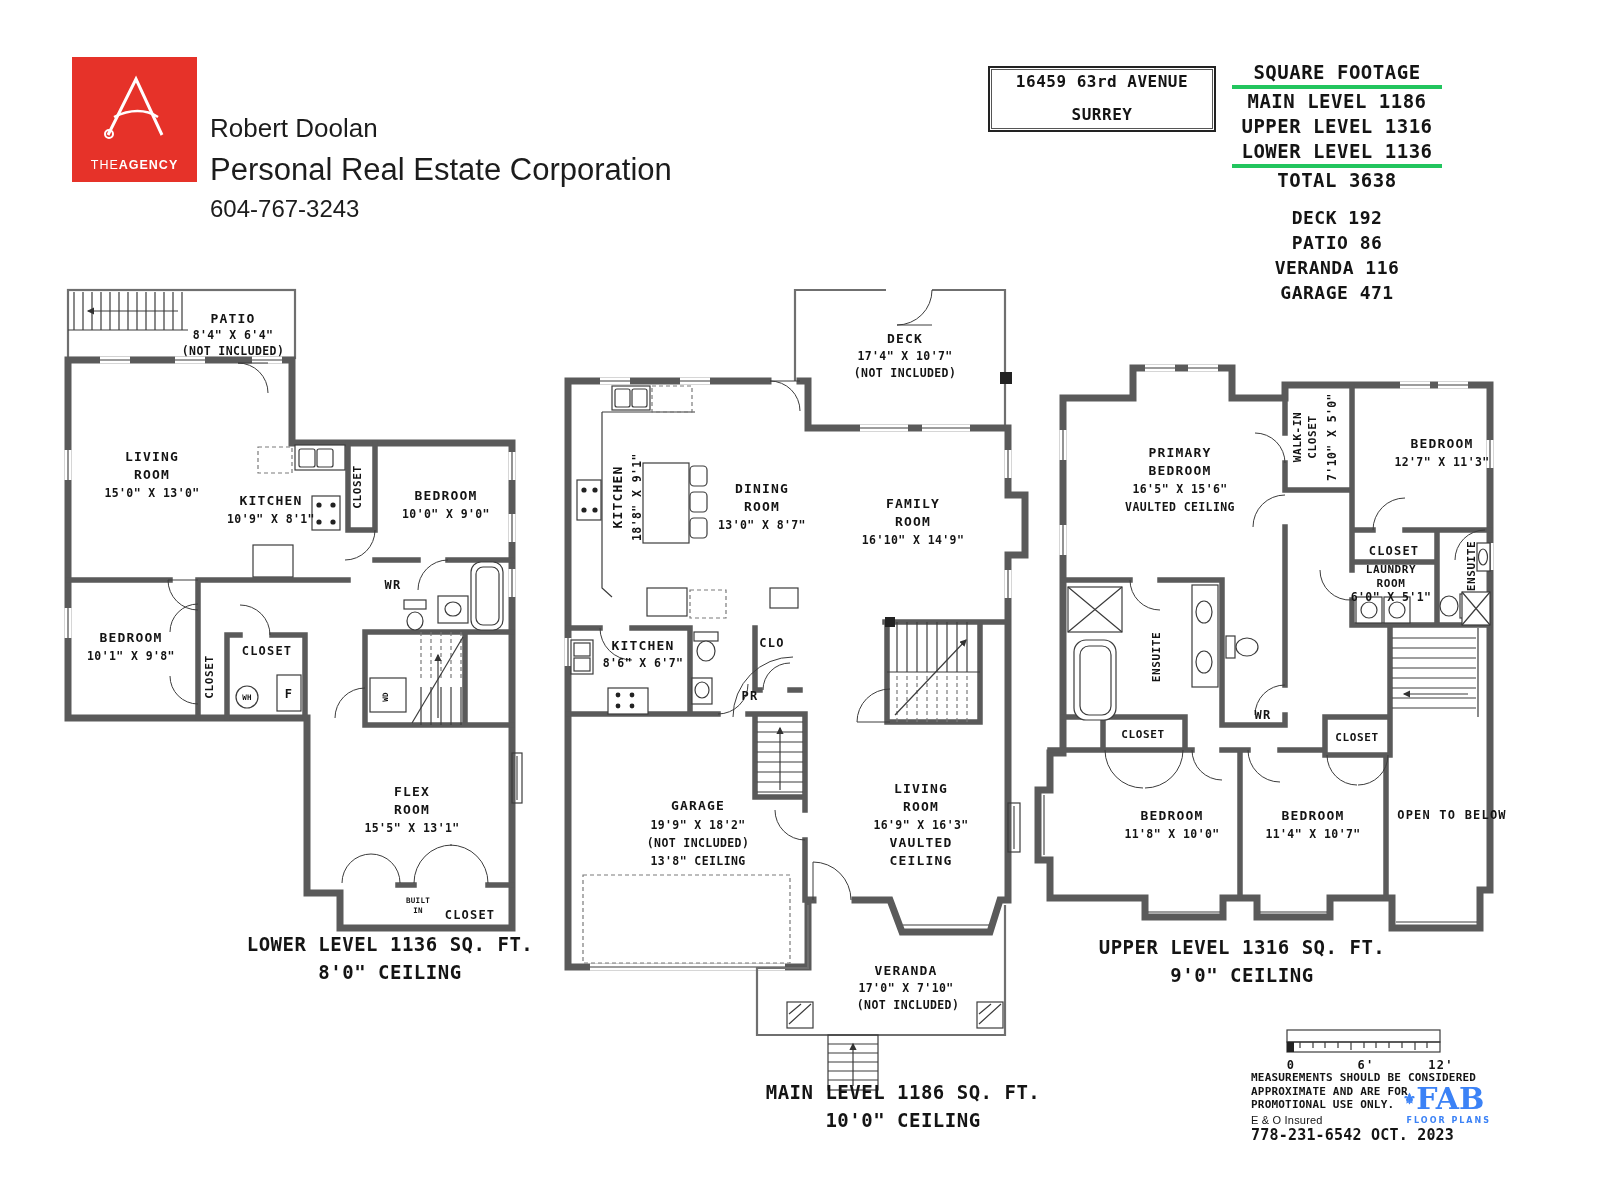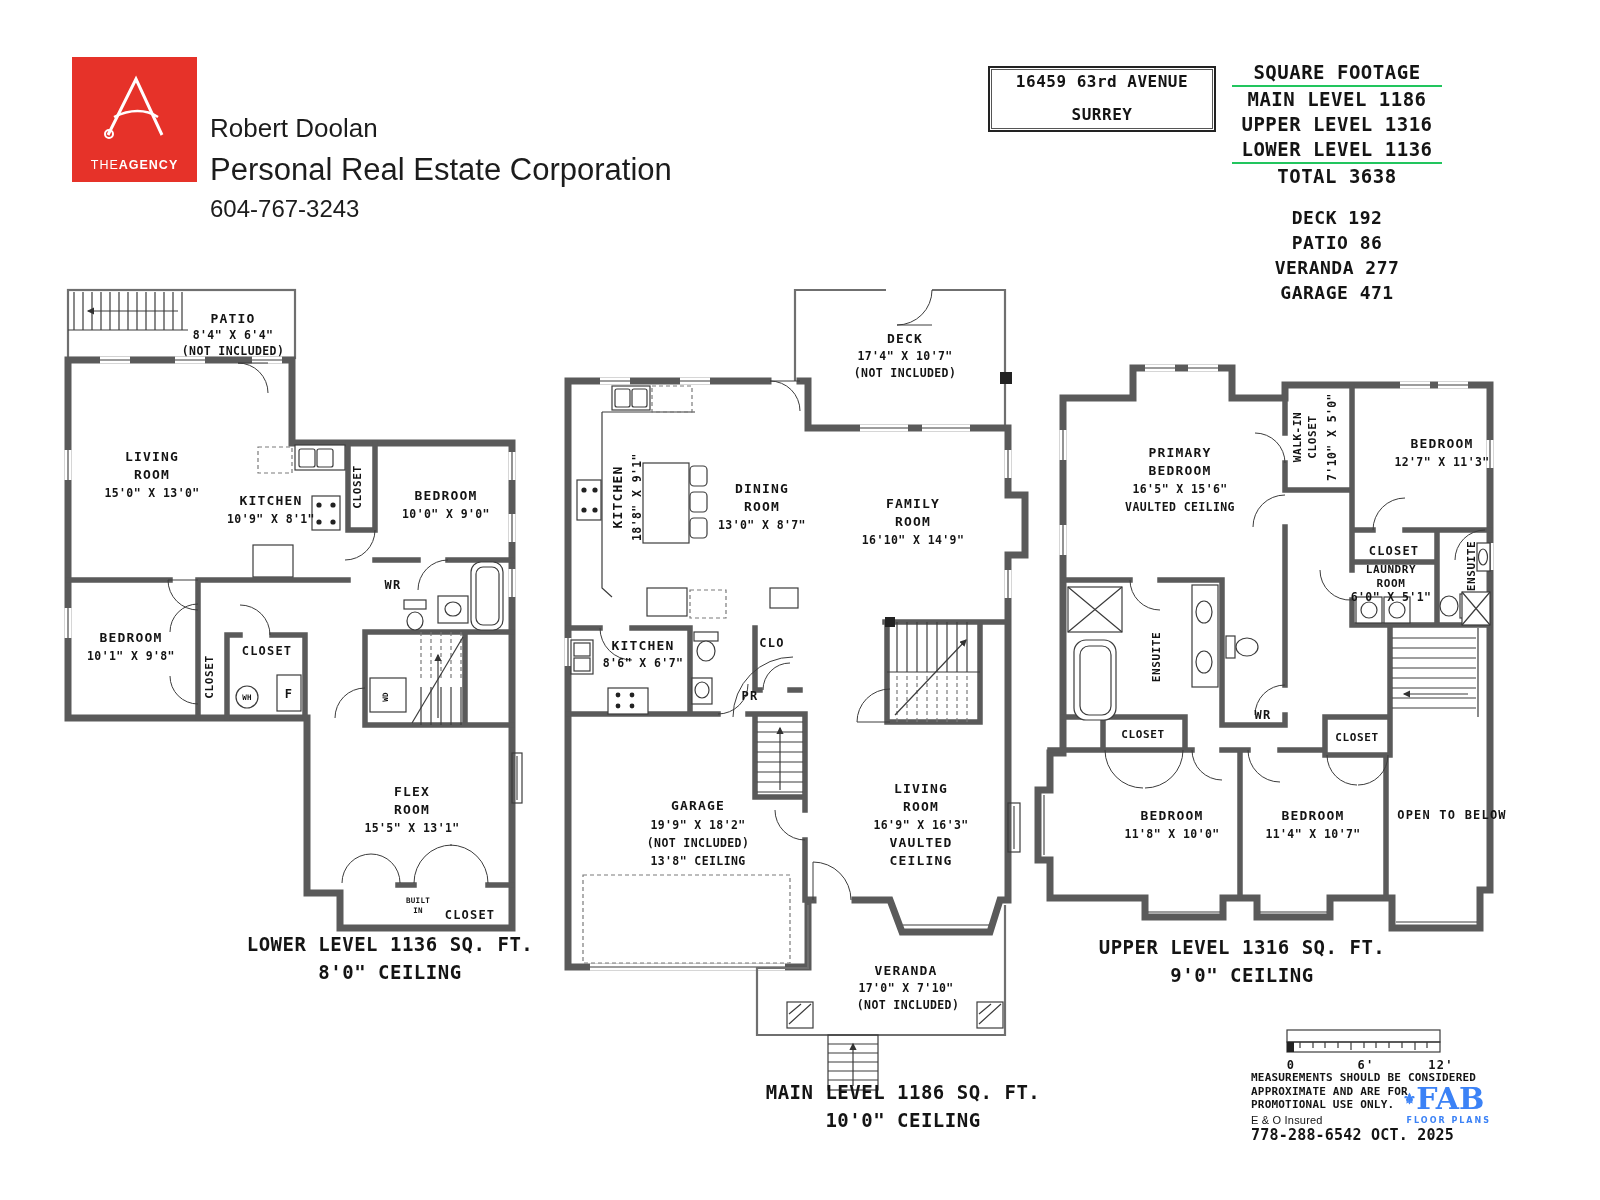"SQUARE FOOTAGE" #sqft .u { border-bottom: 2px solid #22c55e -> 4px solid #22c55e }
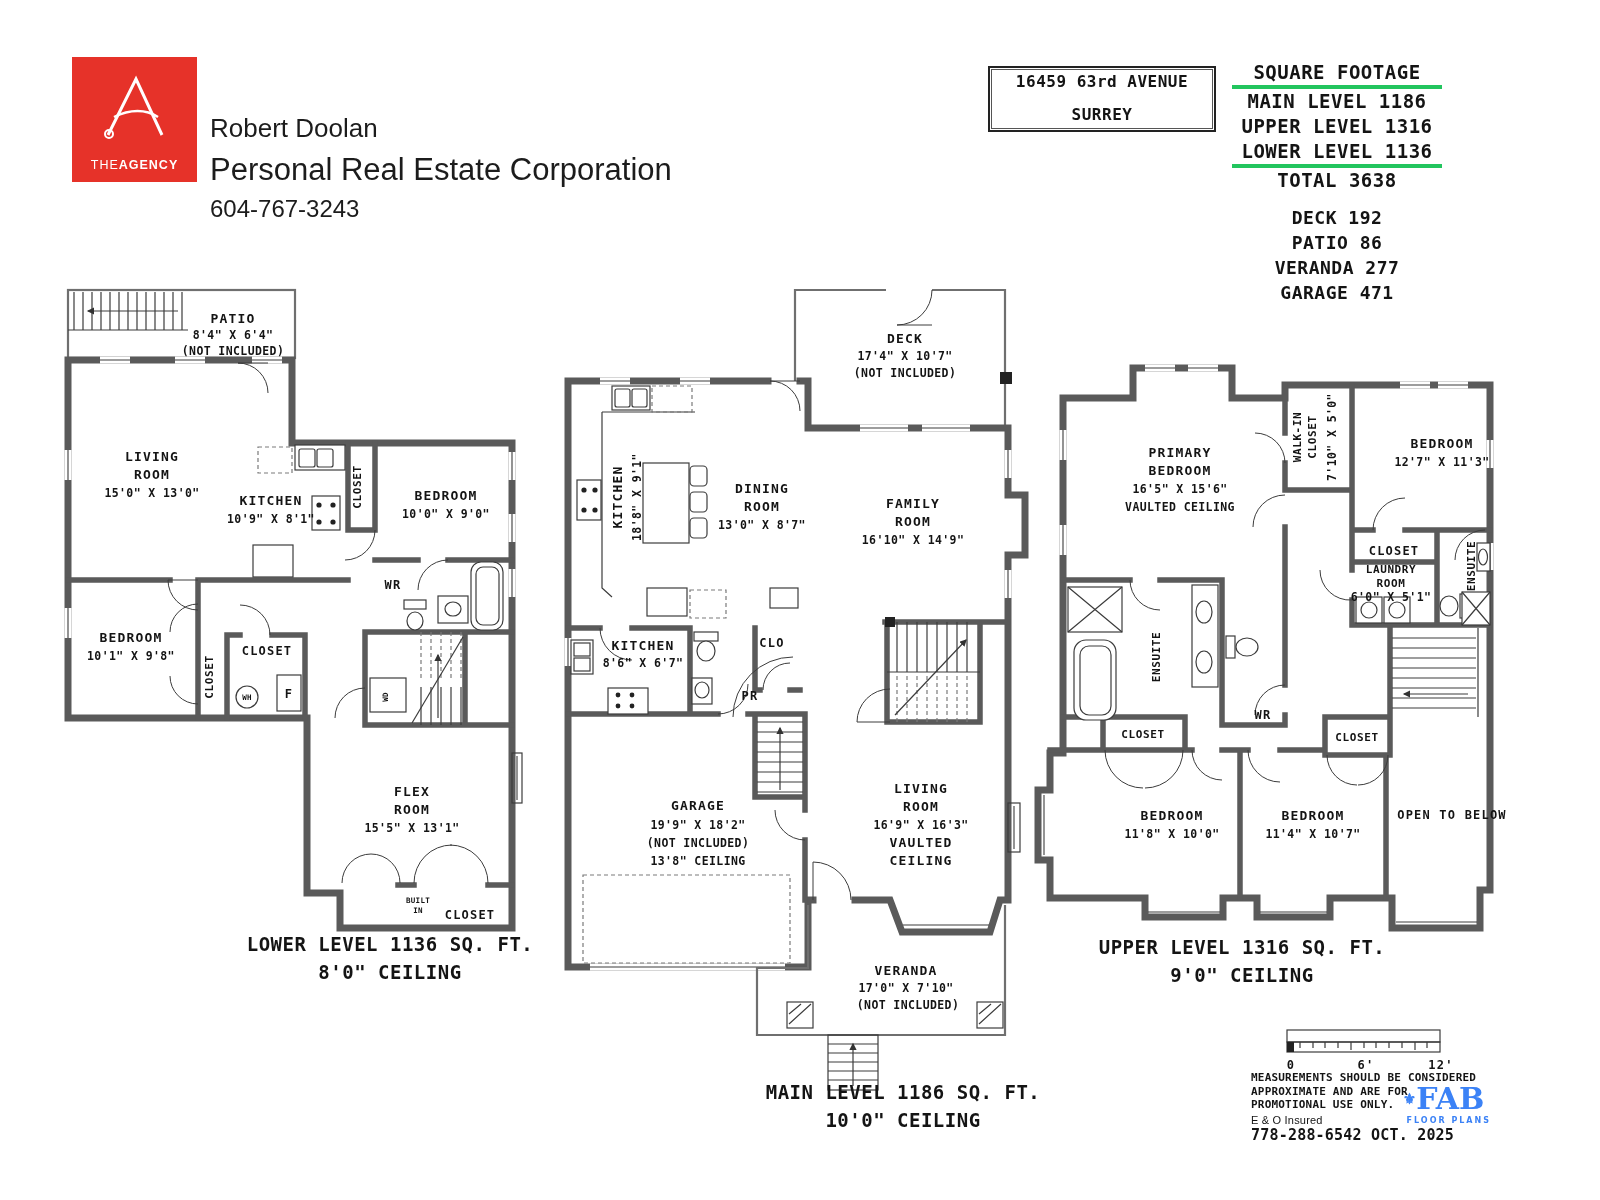"VERANDA 277" div { text: 277 -> 116 }
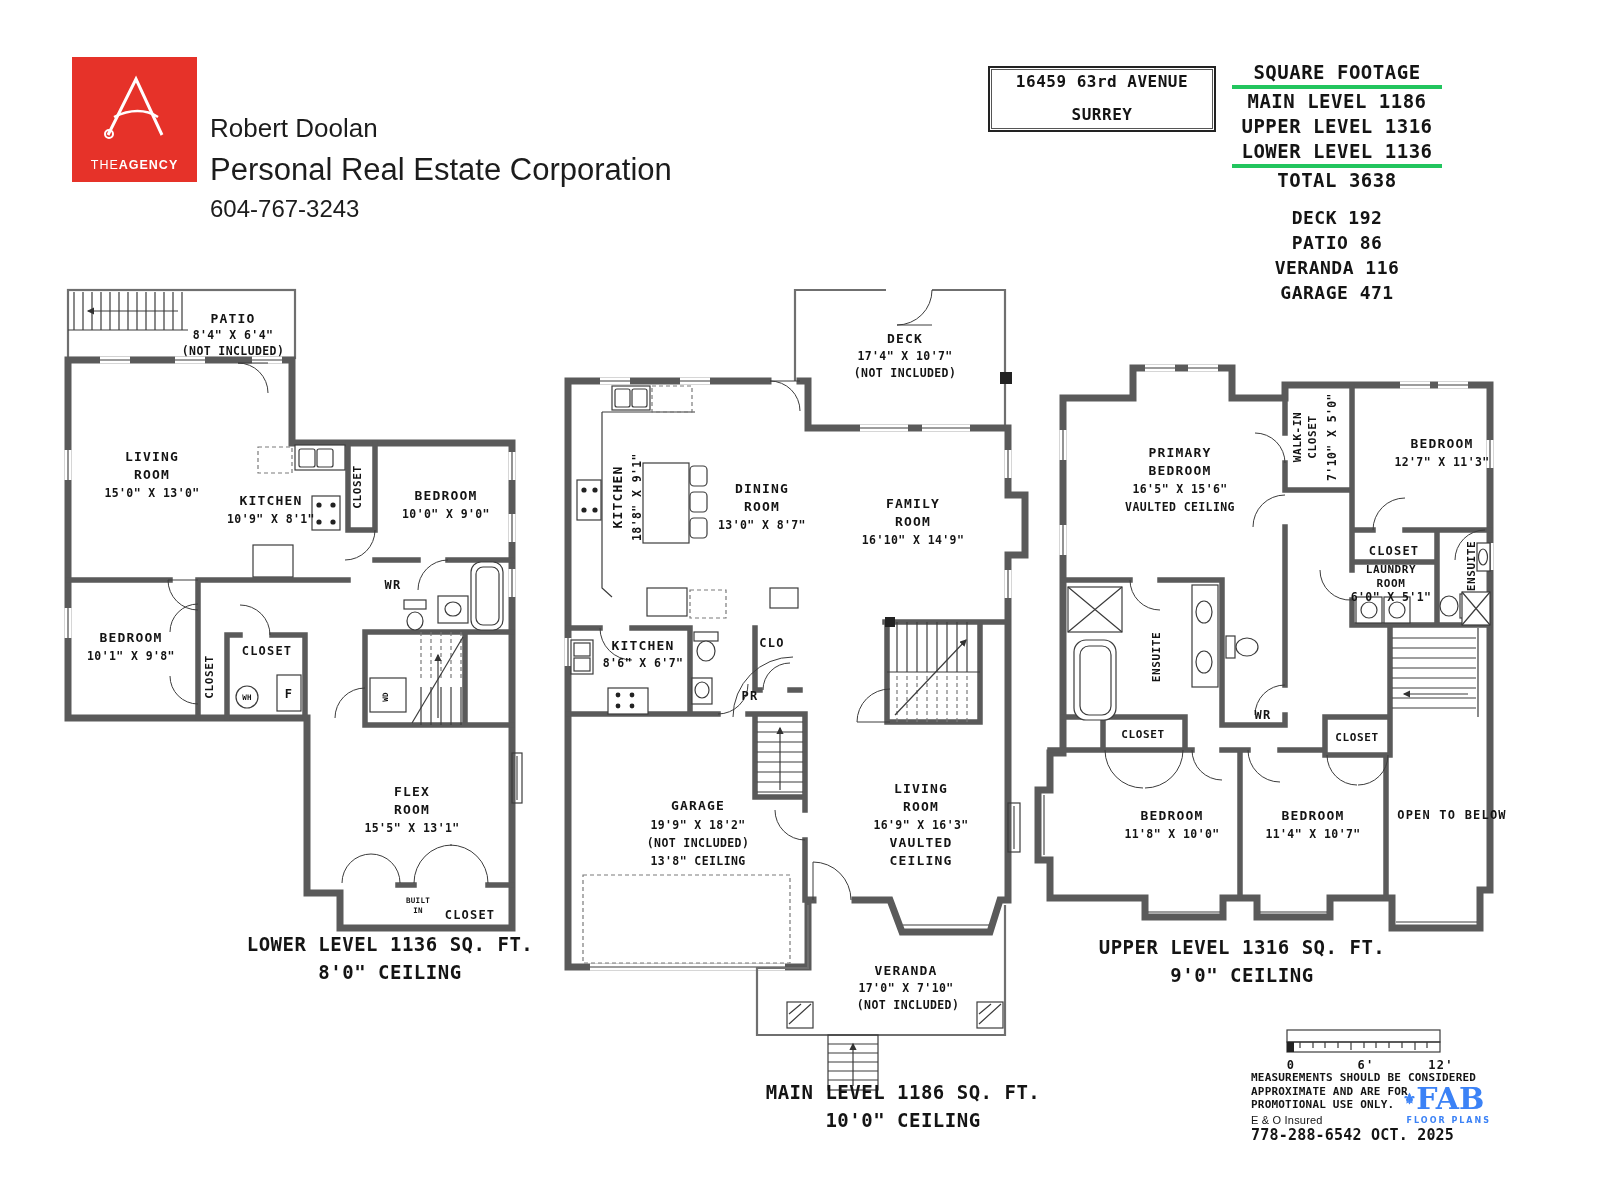"778-288-6542 OCT. 2025" div.ph { text: 778-288-6542  OCT. 2025 -> 778-231-6542  OCT. 2023 }
